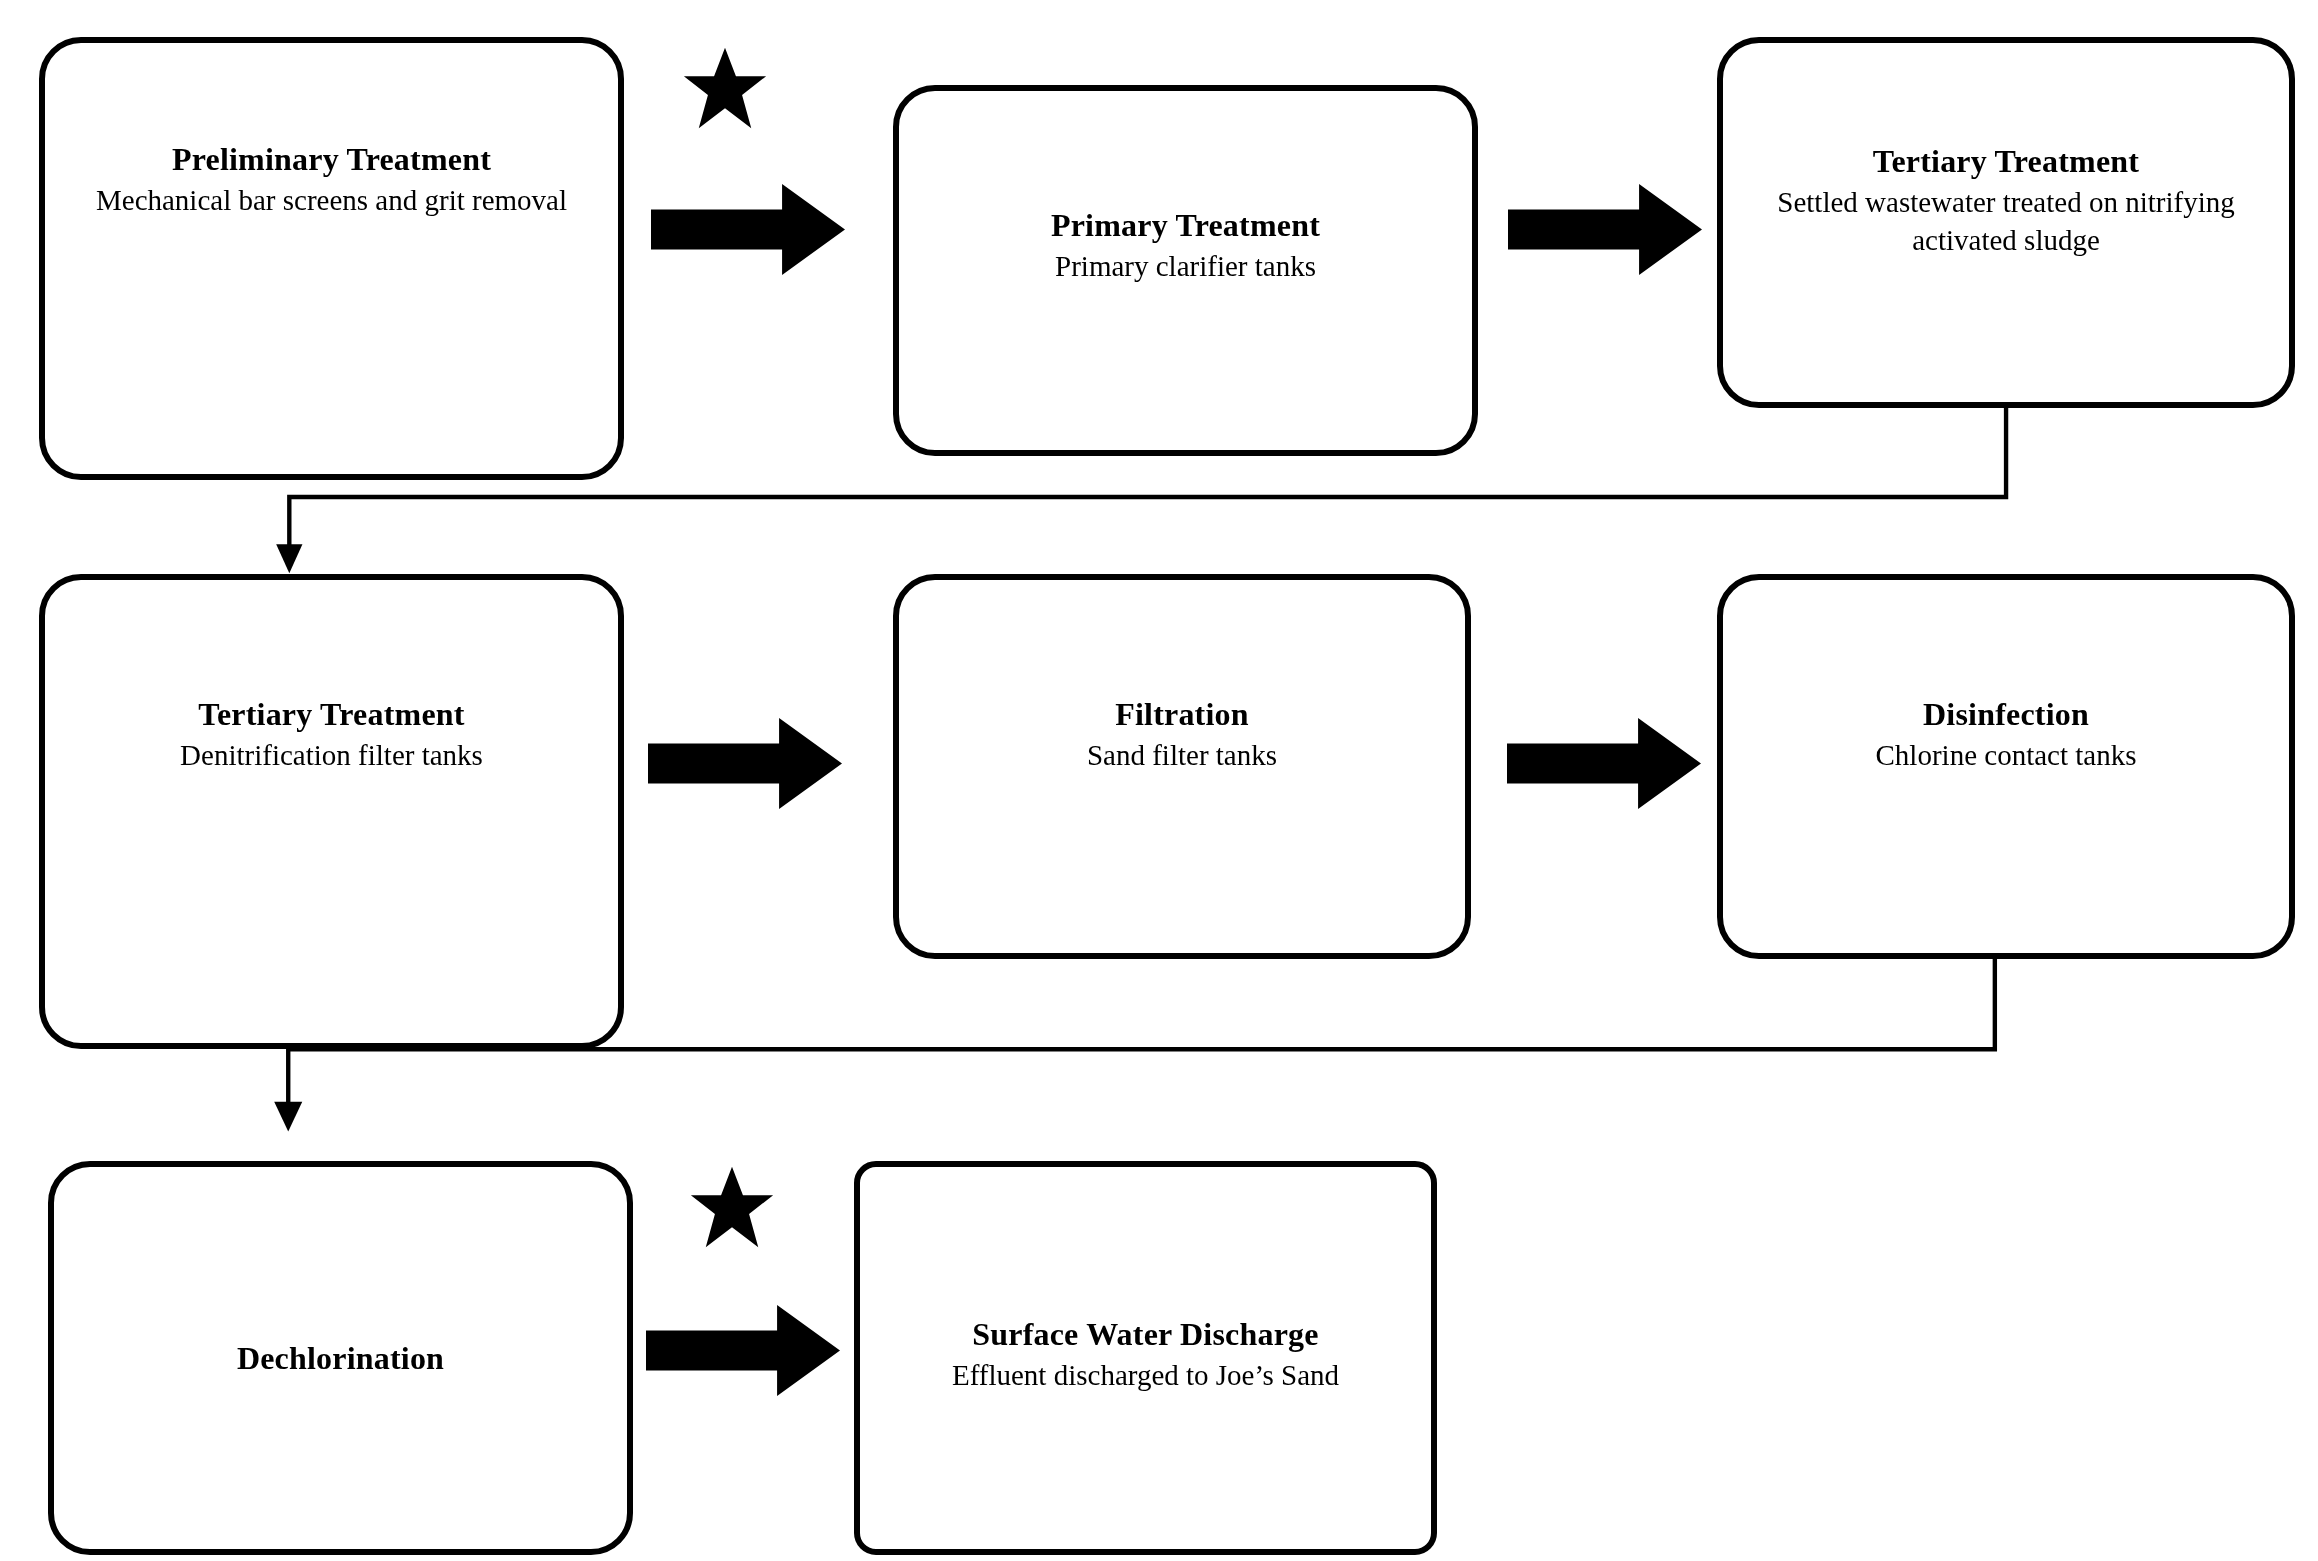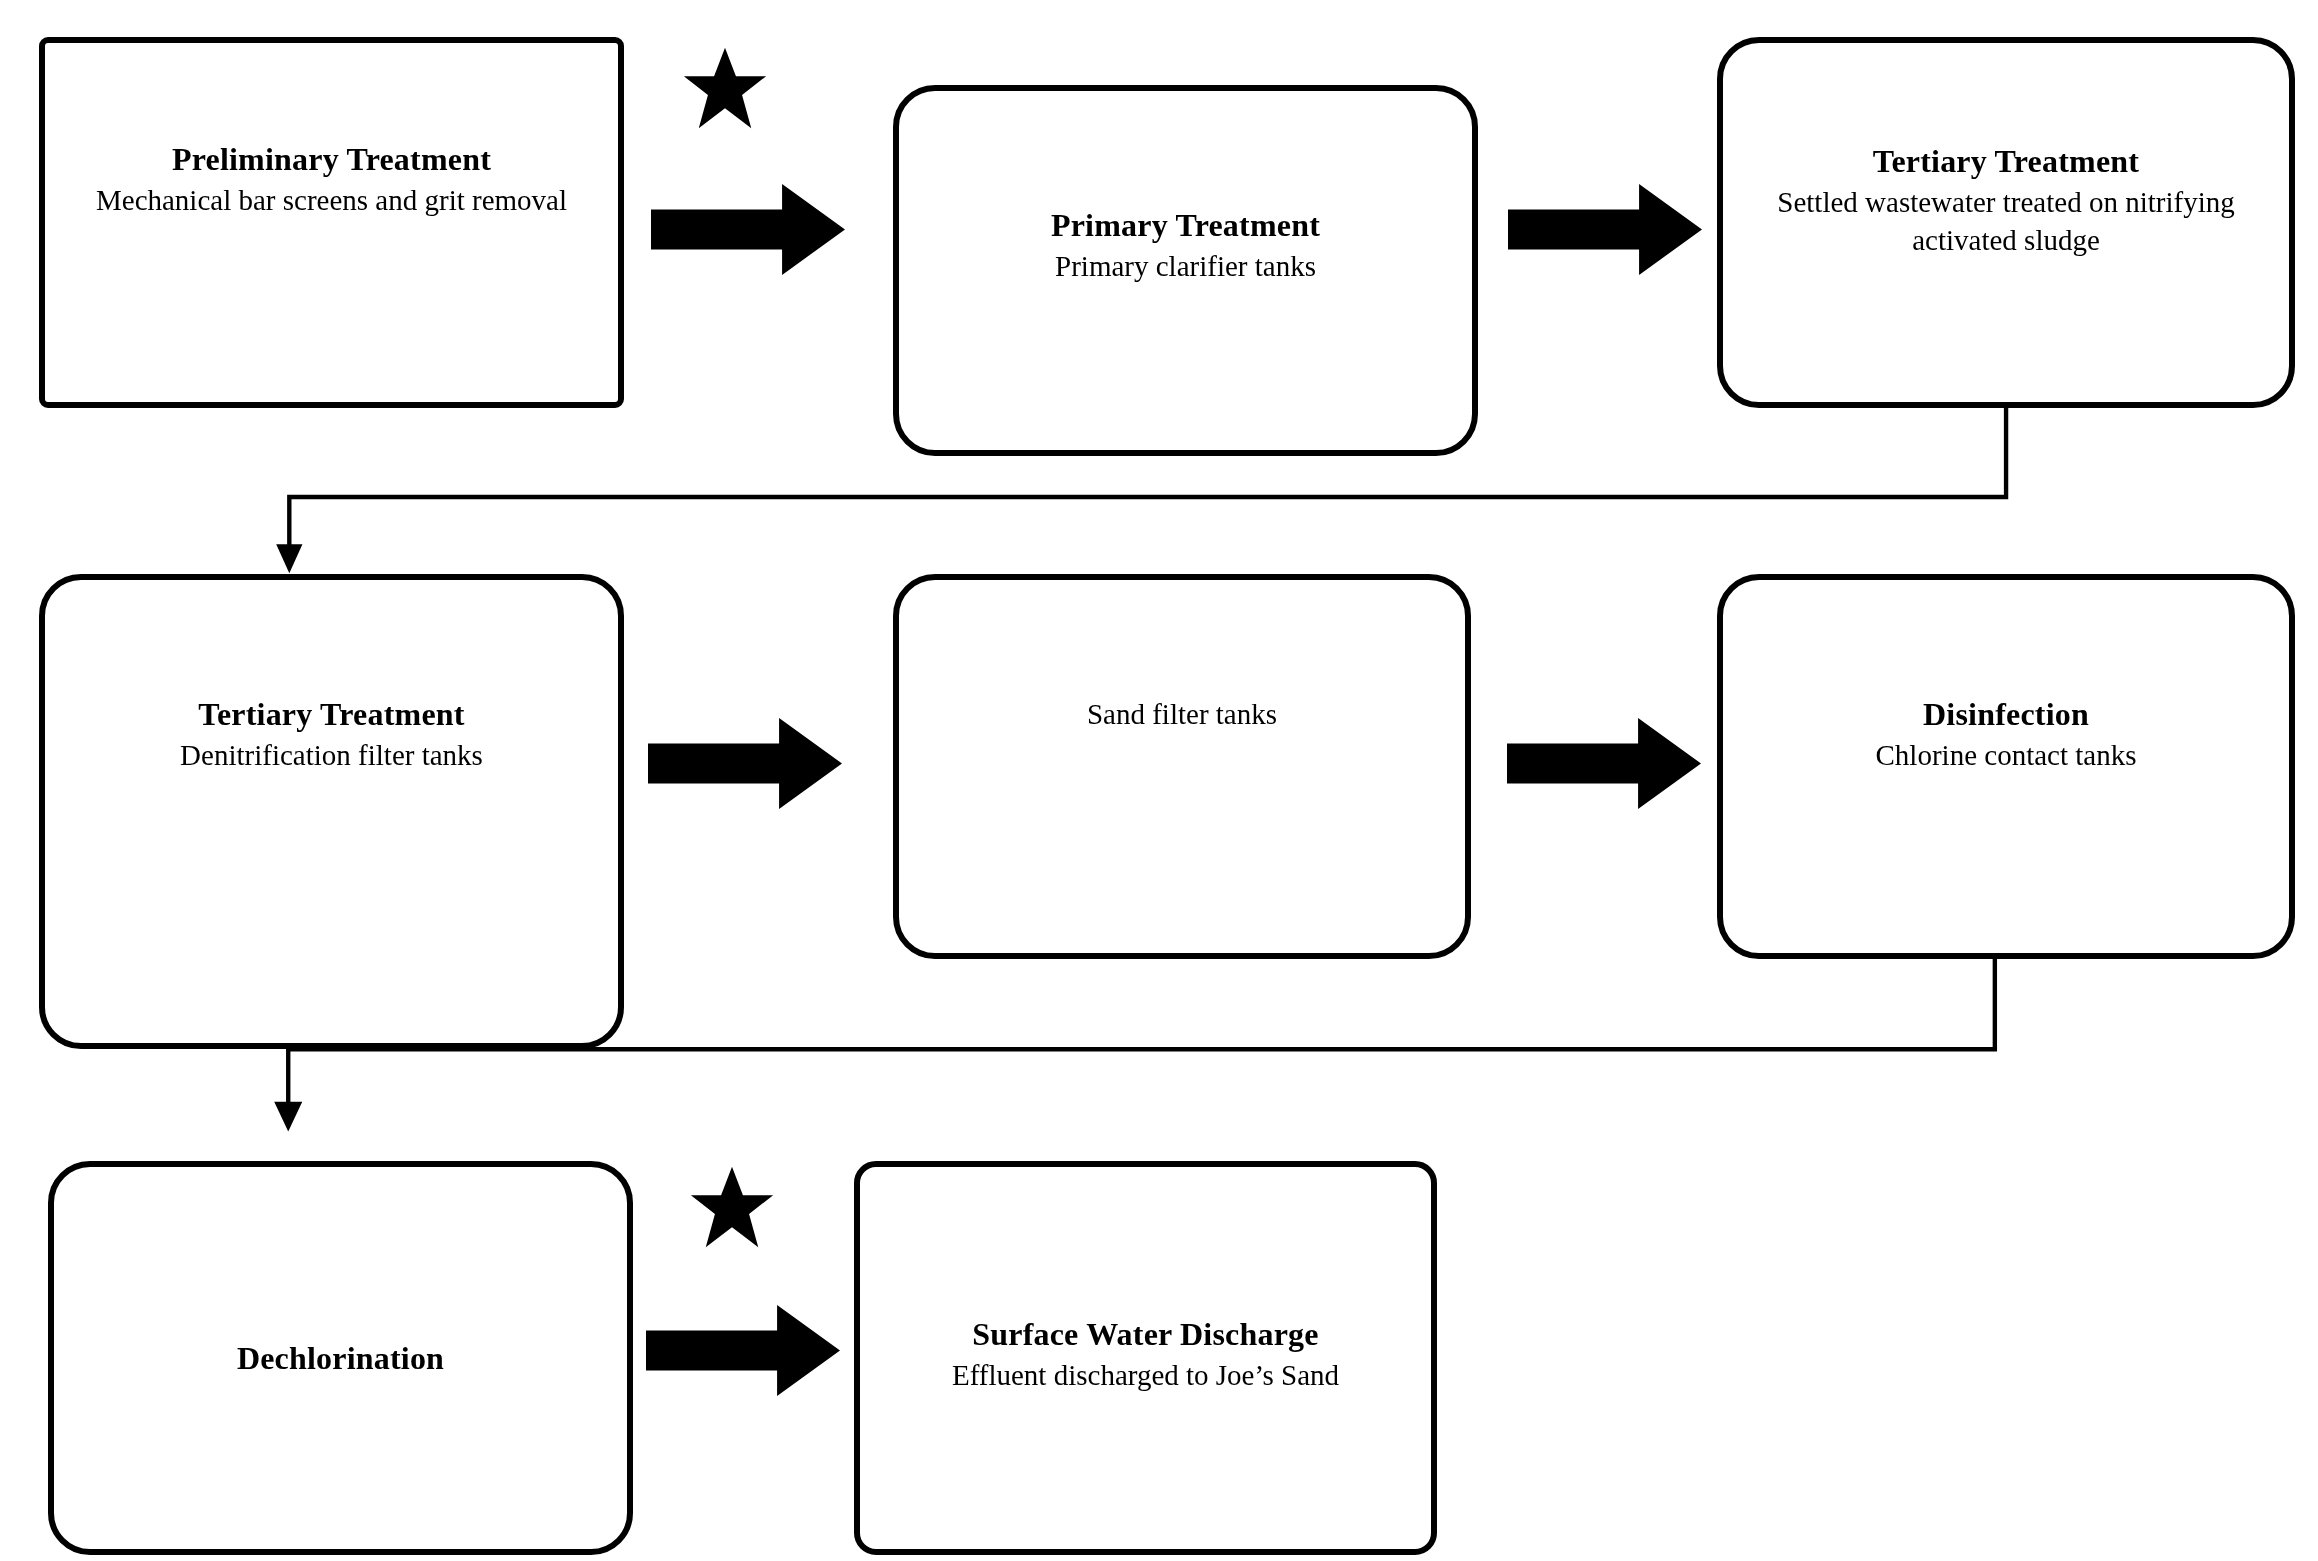"Preliminary Treatment" div.node { border-radius: 9px -> none; height: 371px -> 443px }
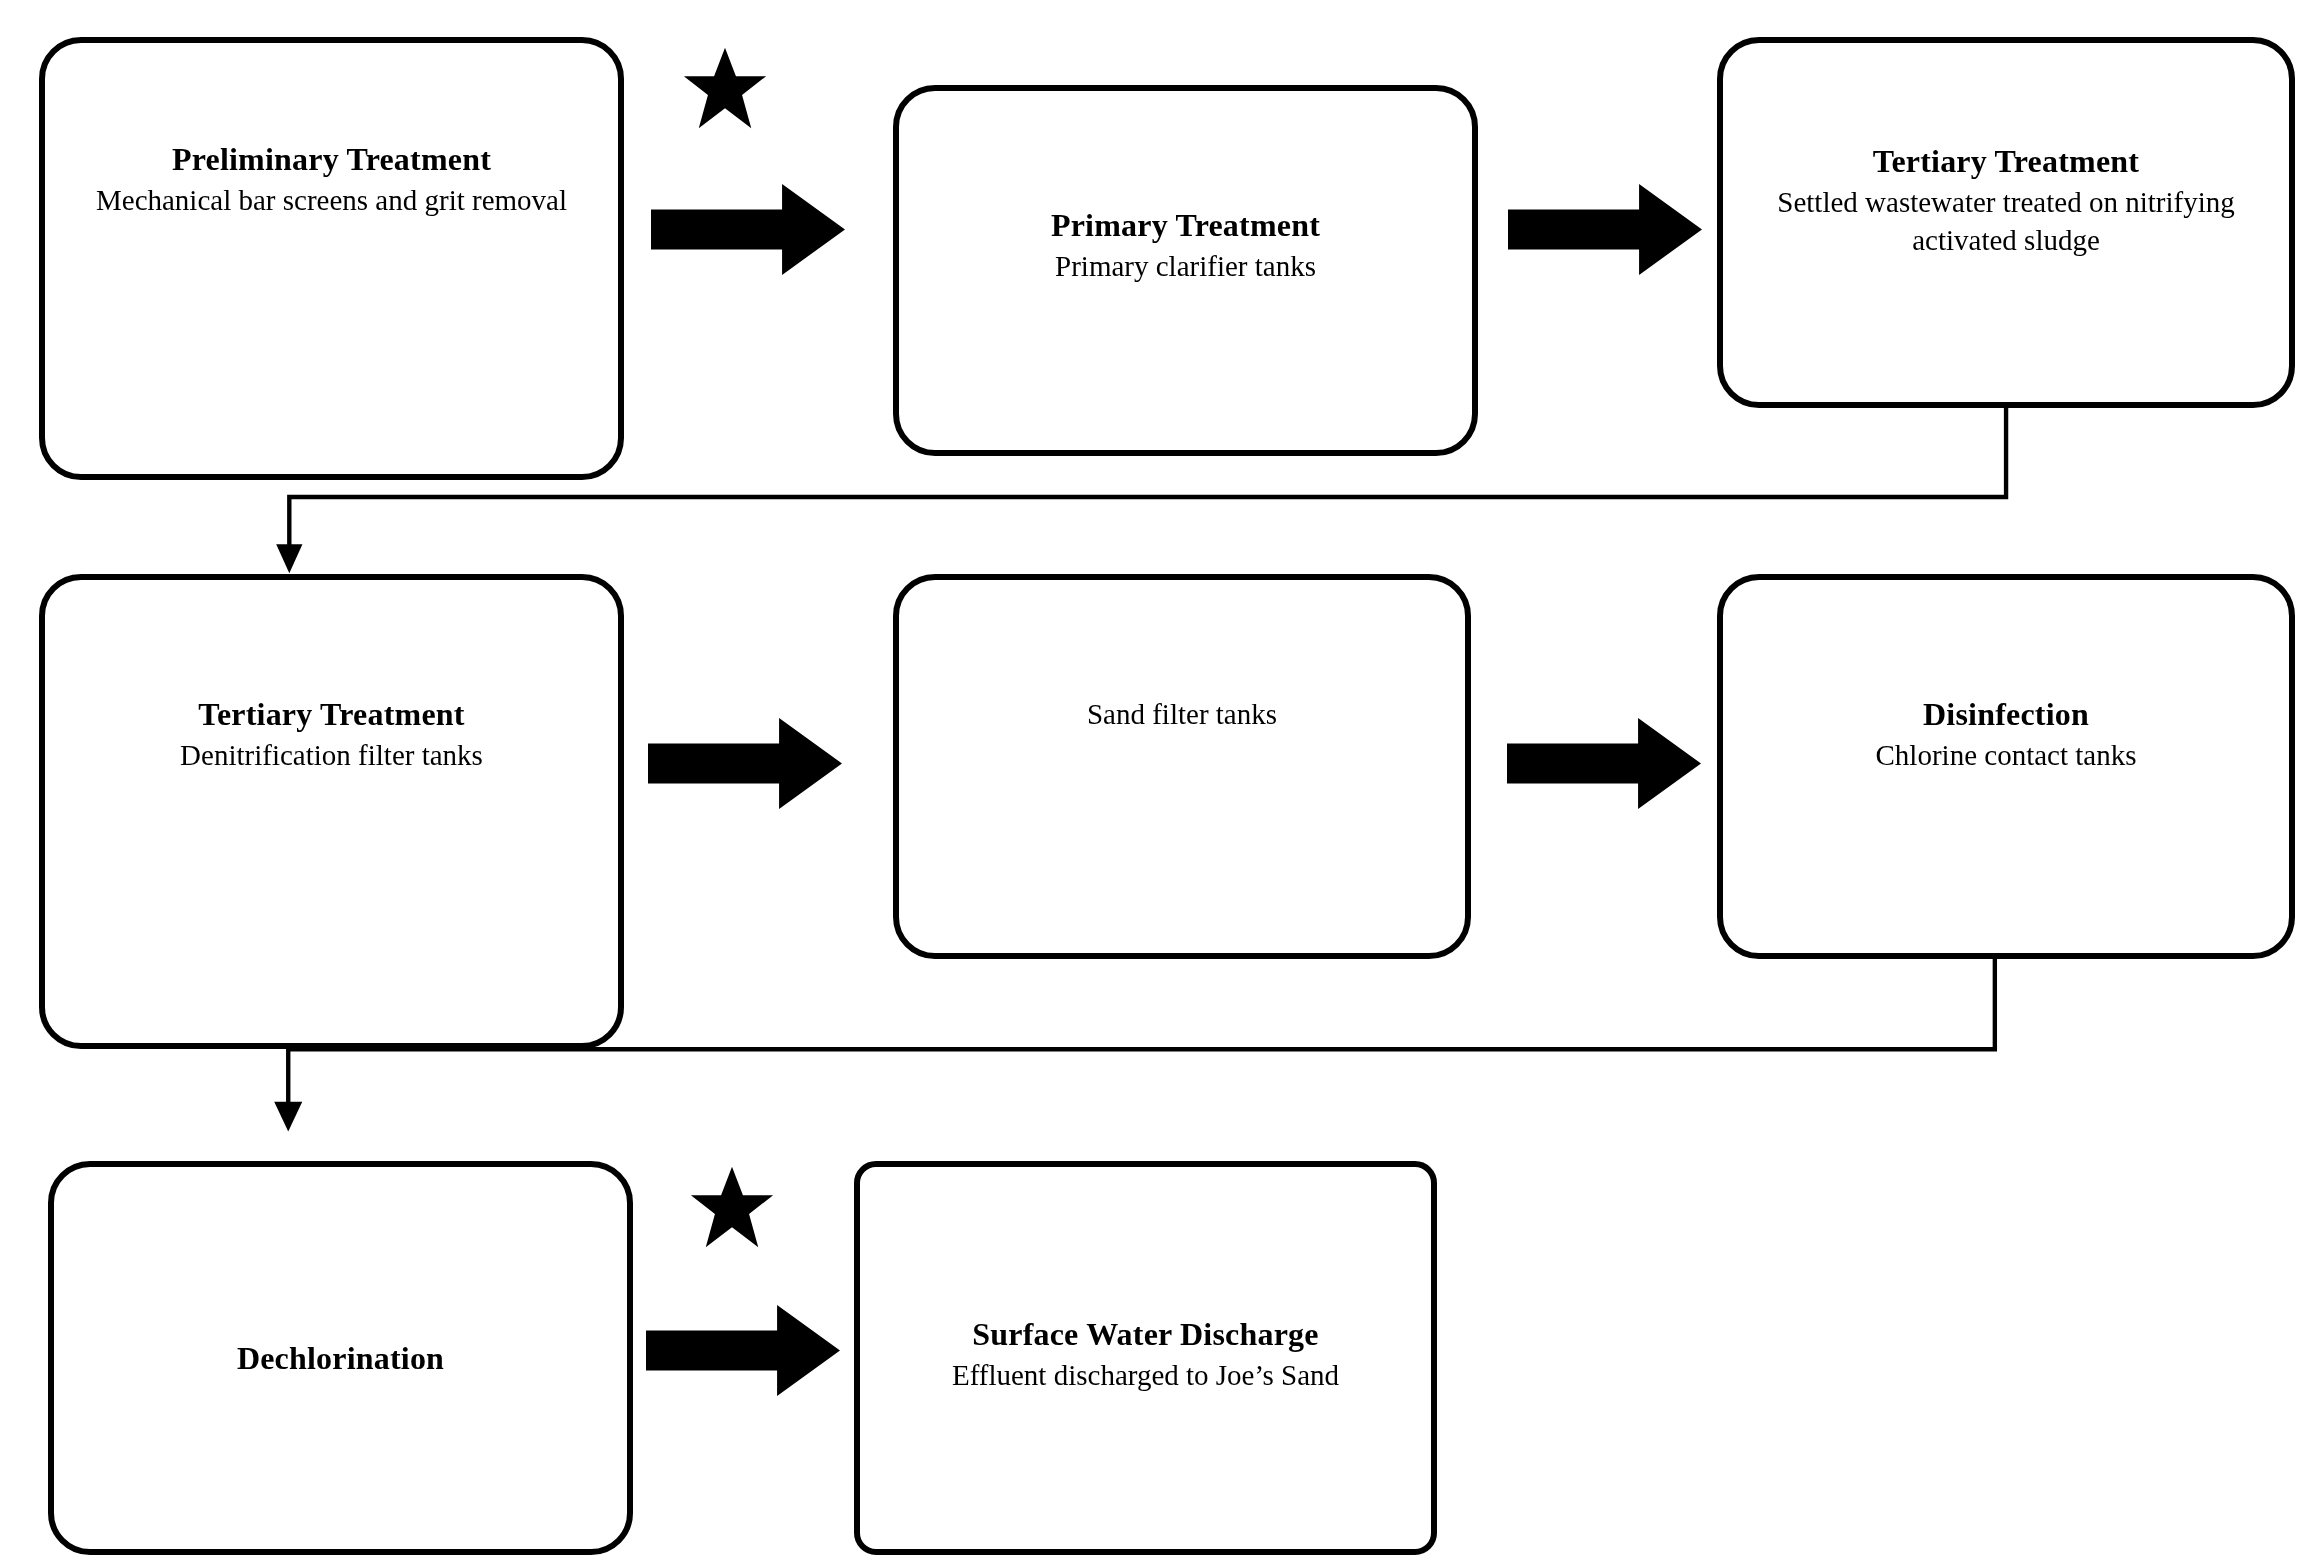"Filtration" div.node-title { html: none -> <div>Filtration</div> }
